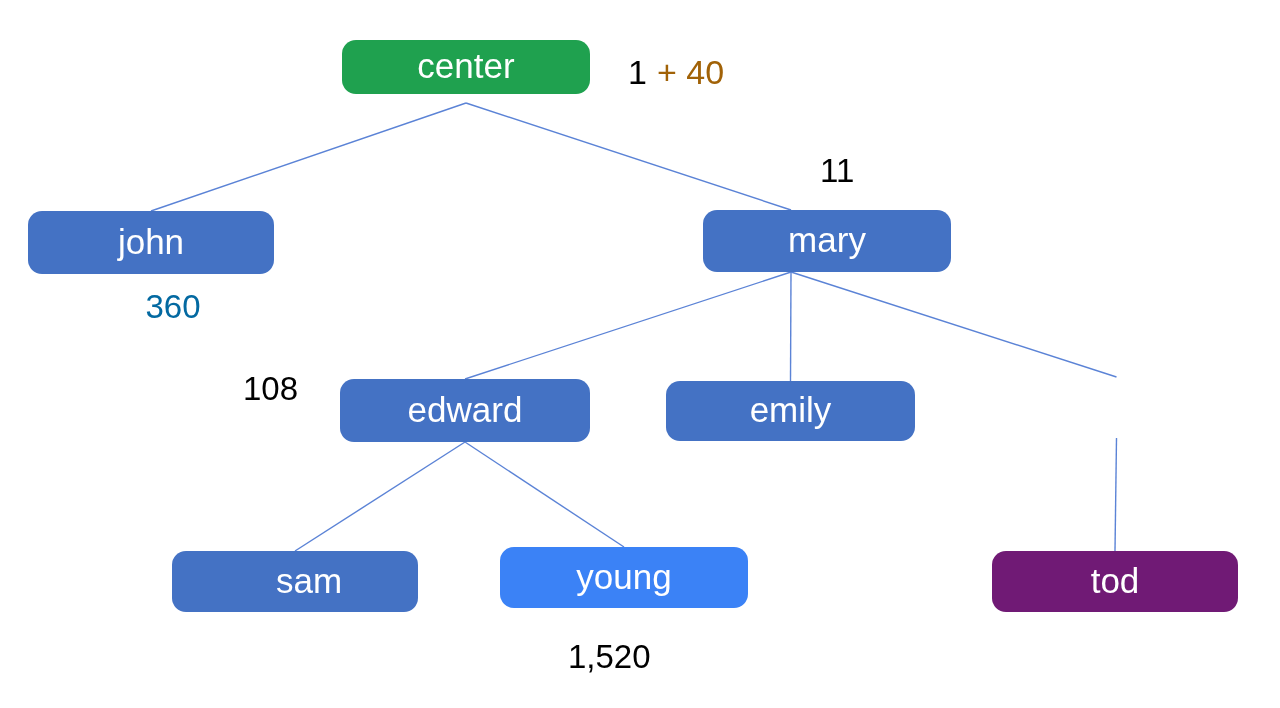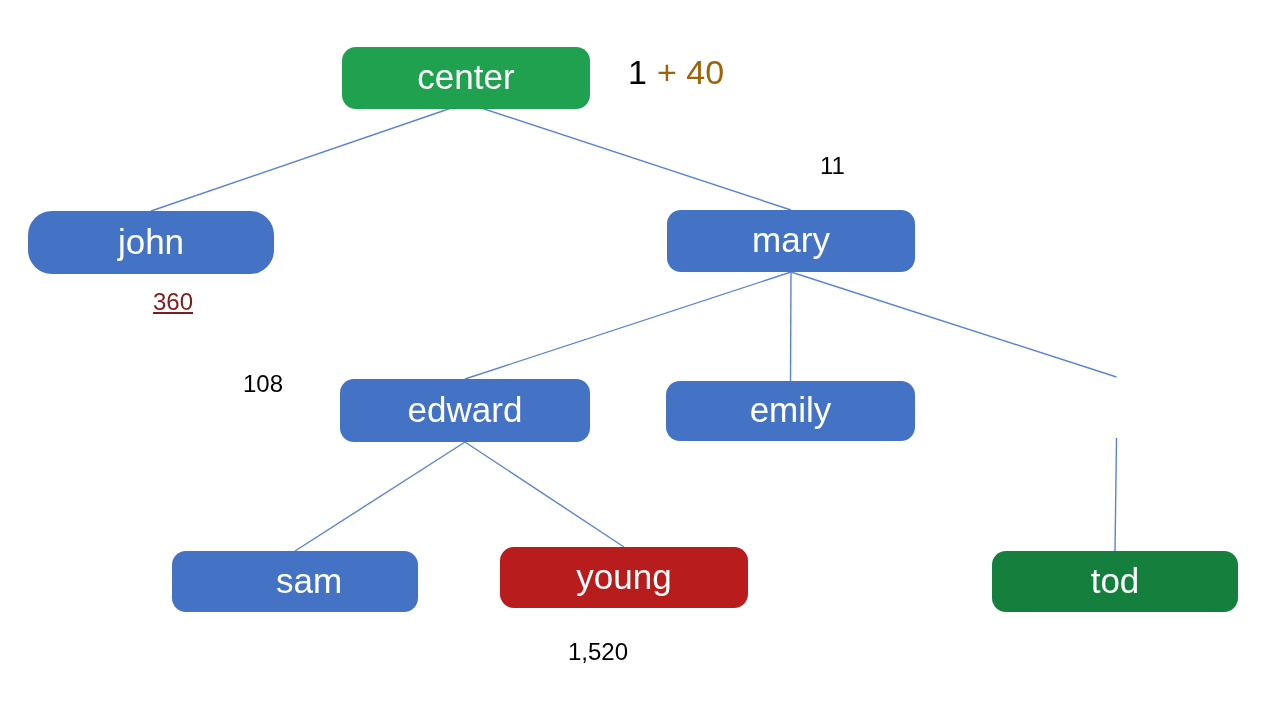"center" #node-center { height: 62px -> 54px; top: 47px -> 40px }
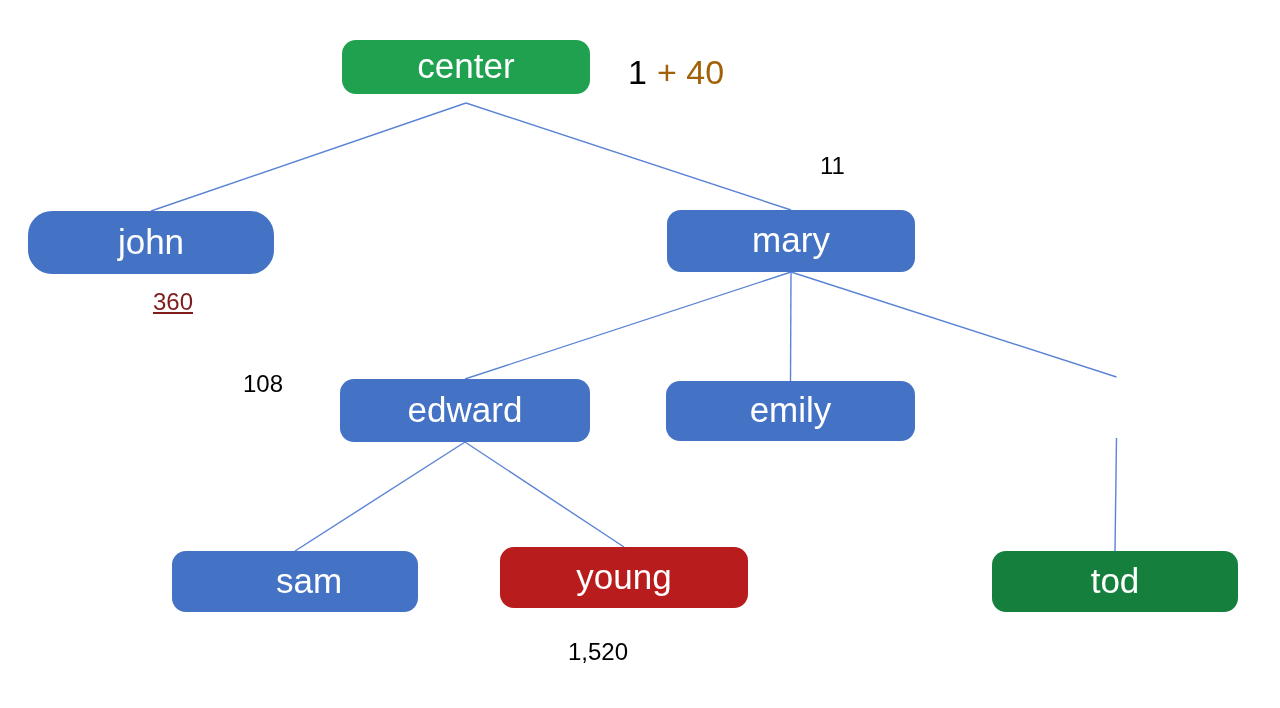"11" .annotation { font-size: 24px -> 33px }
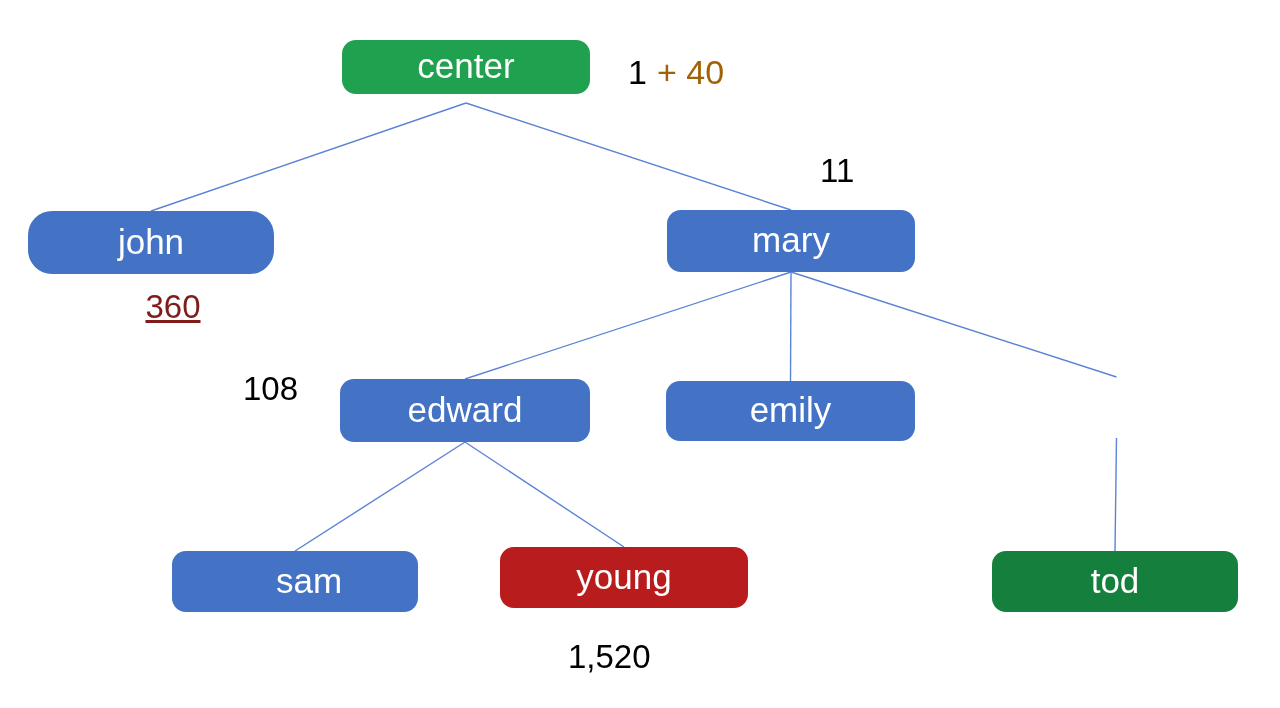"john" div.node { border-radius: 24px -> none }
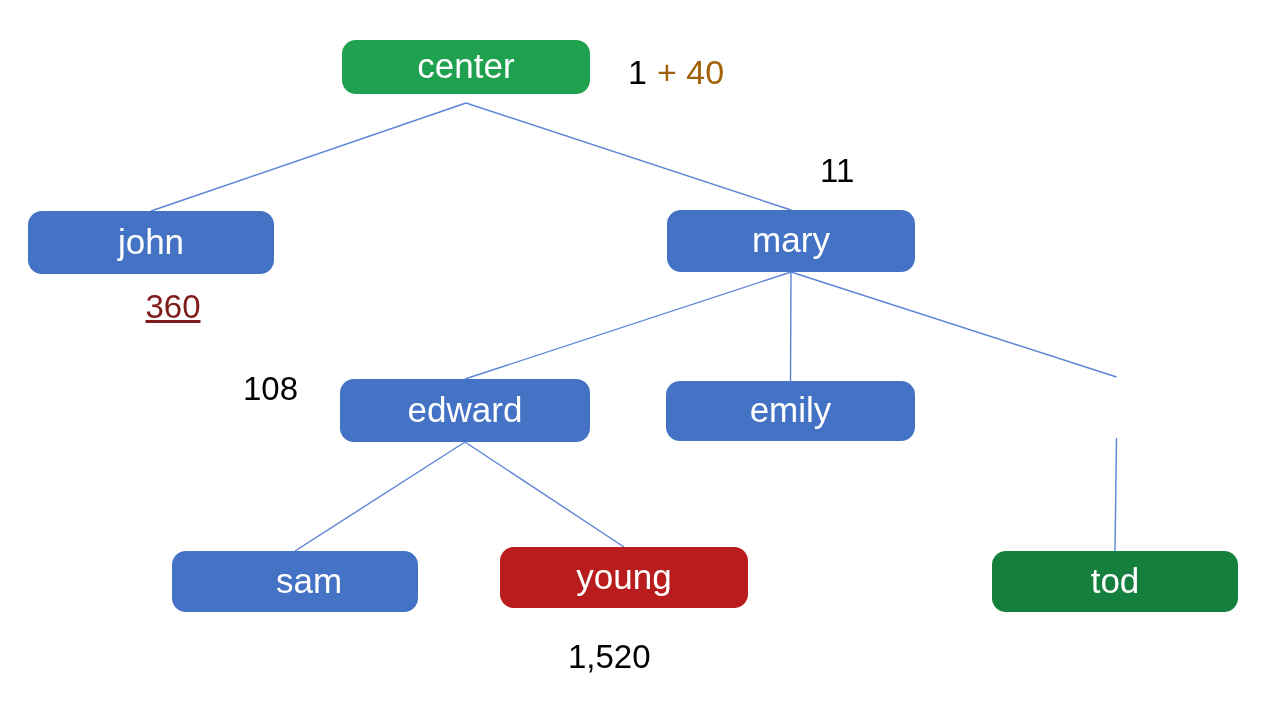"mary" #node-mary { left: 667px -> 703px }
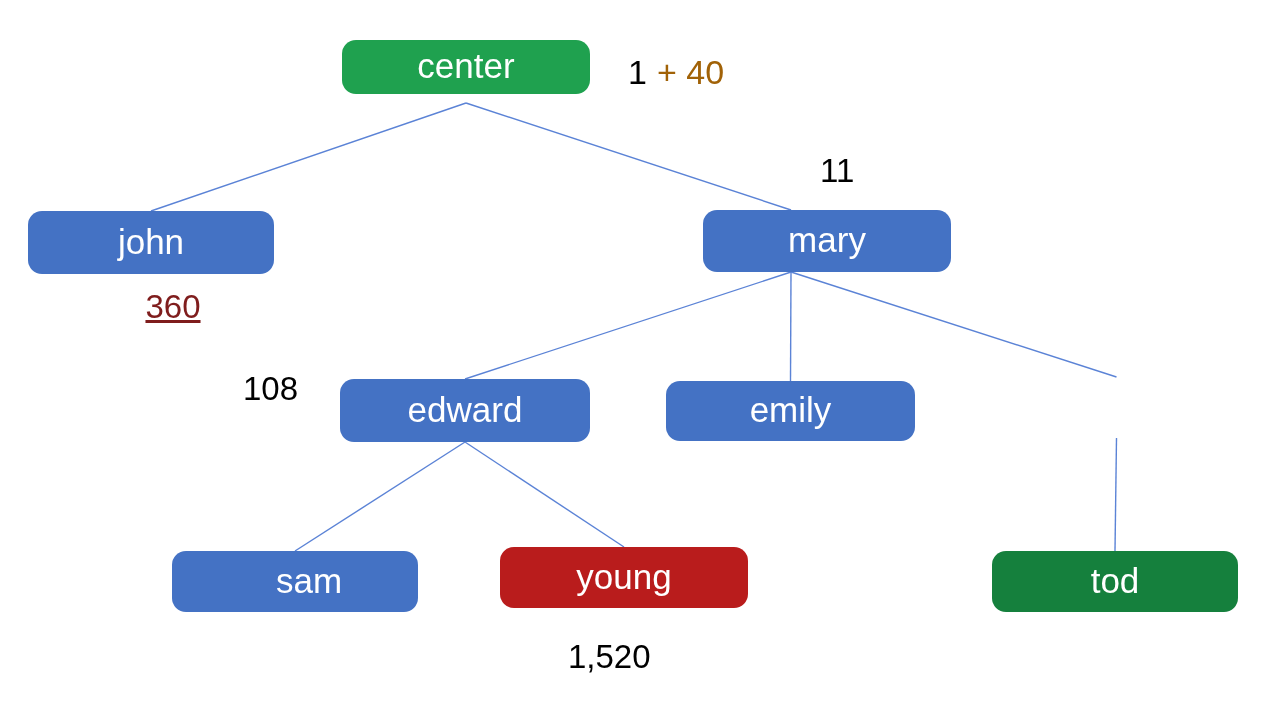"360" div.annotation { color: #7f1d1d -> #0369a1; text-decoration: underline -> none }
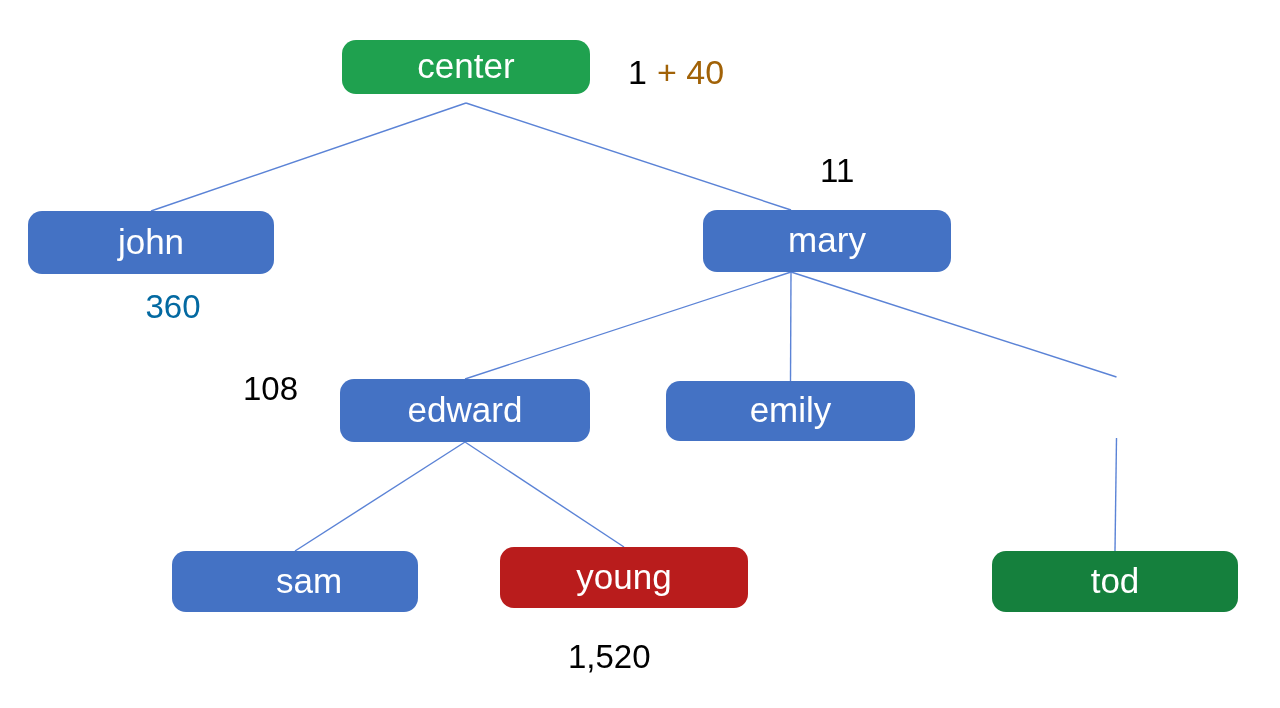"young" div.node { background: #b91c1c -> #3b82f6 }
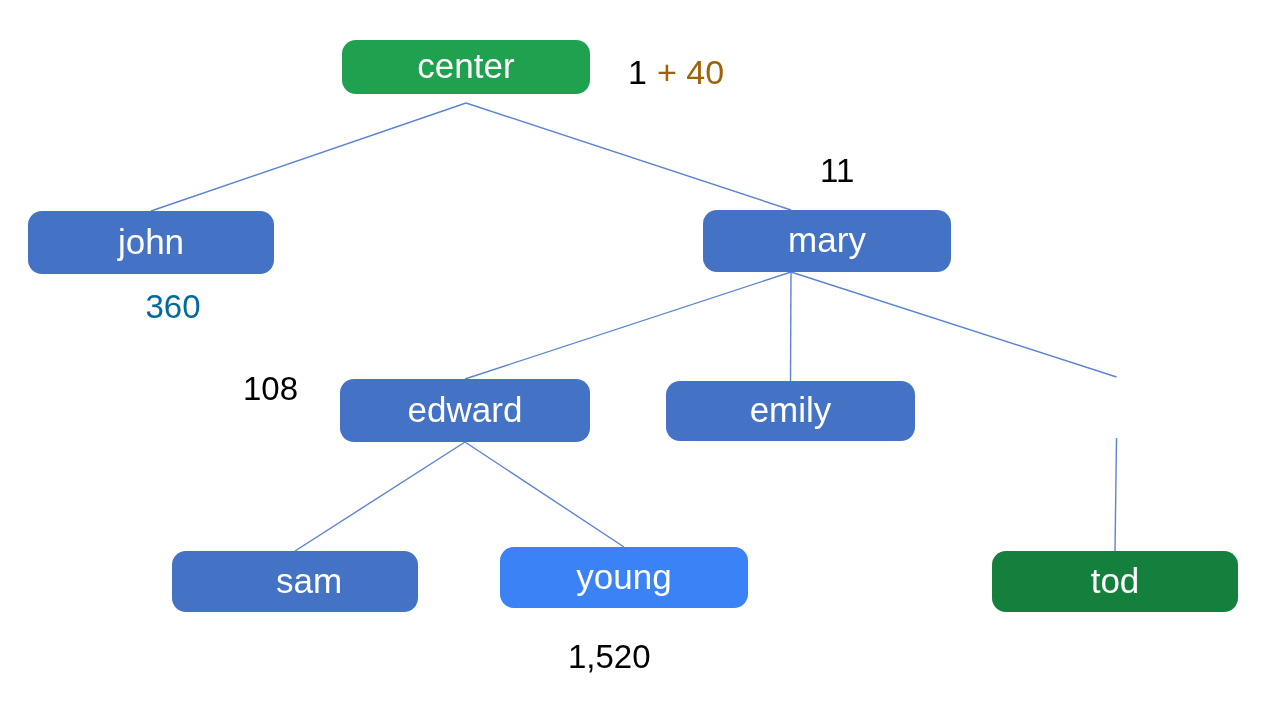"tod" div.node { background: #15803d -> #701a75 }
